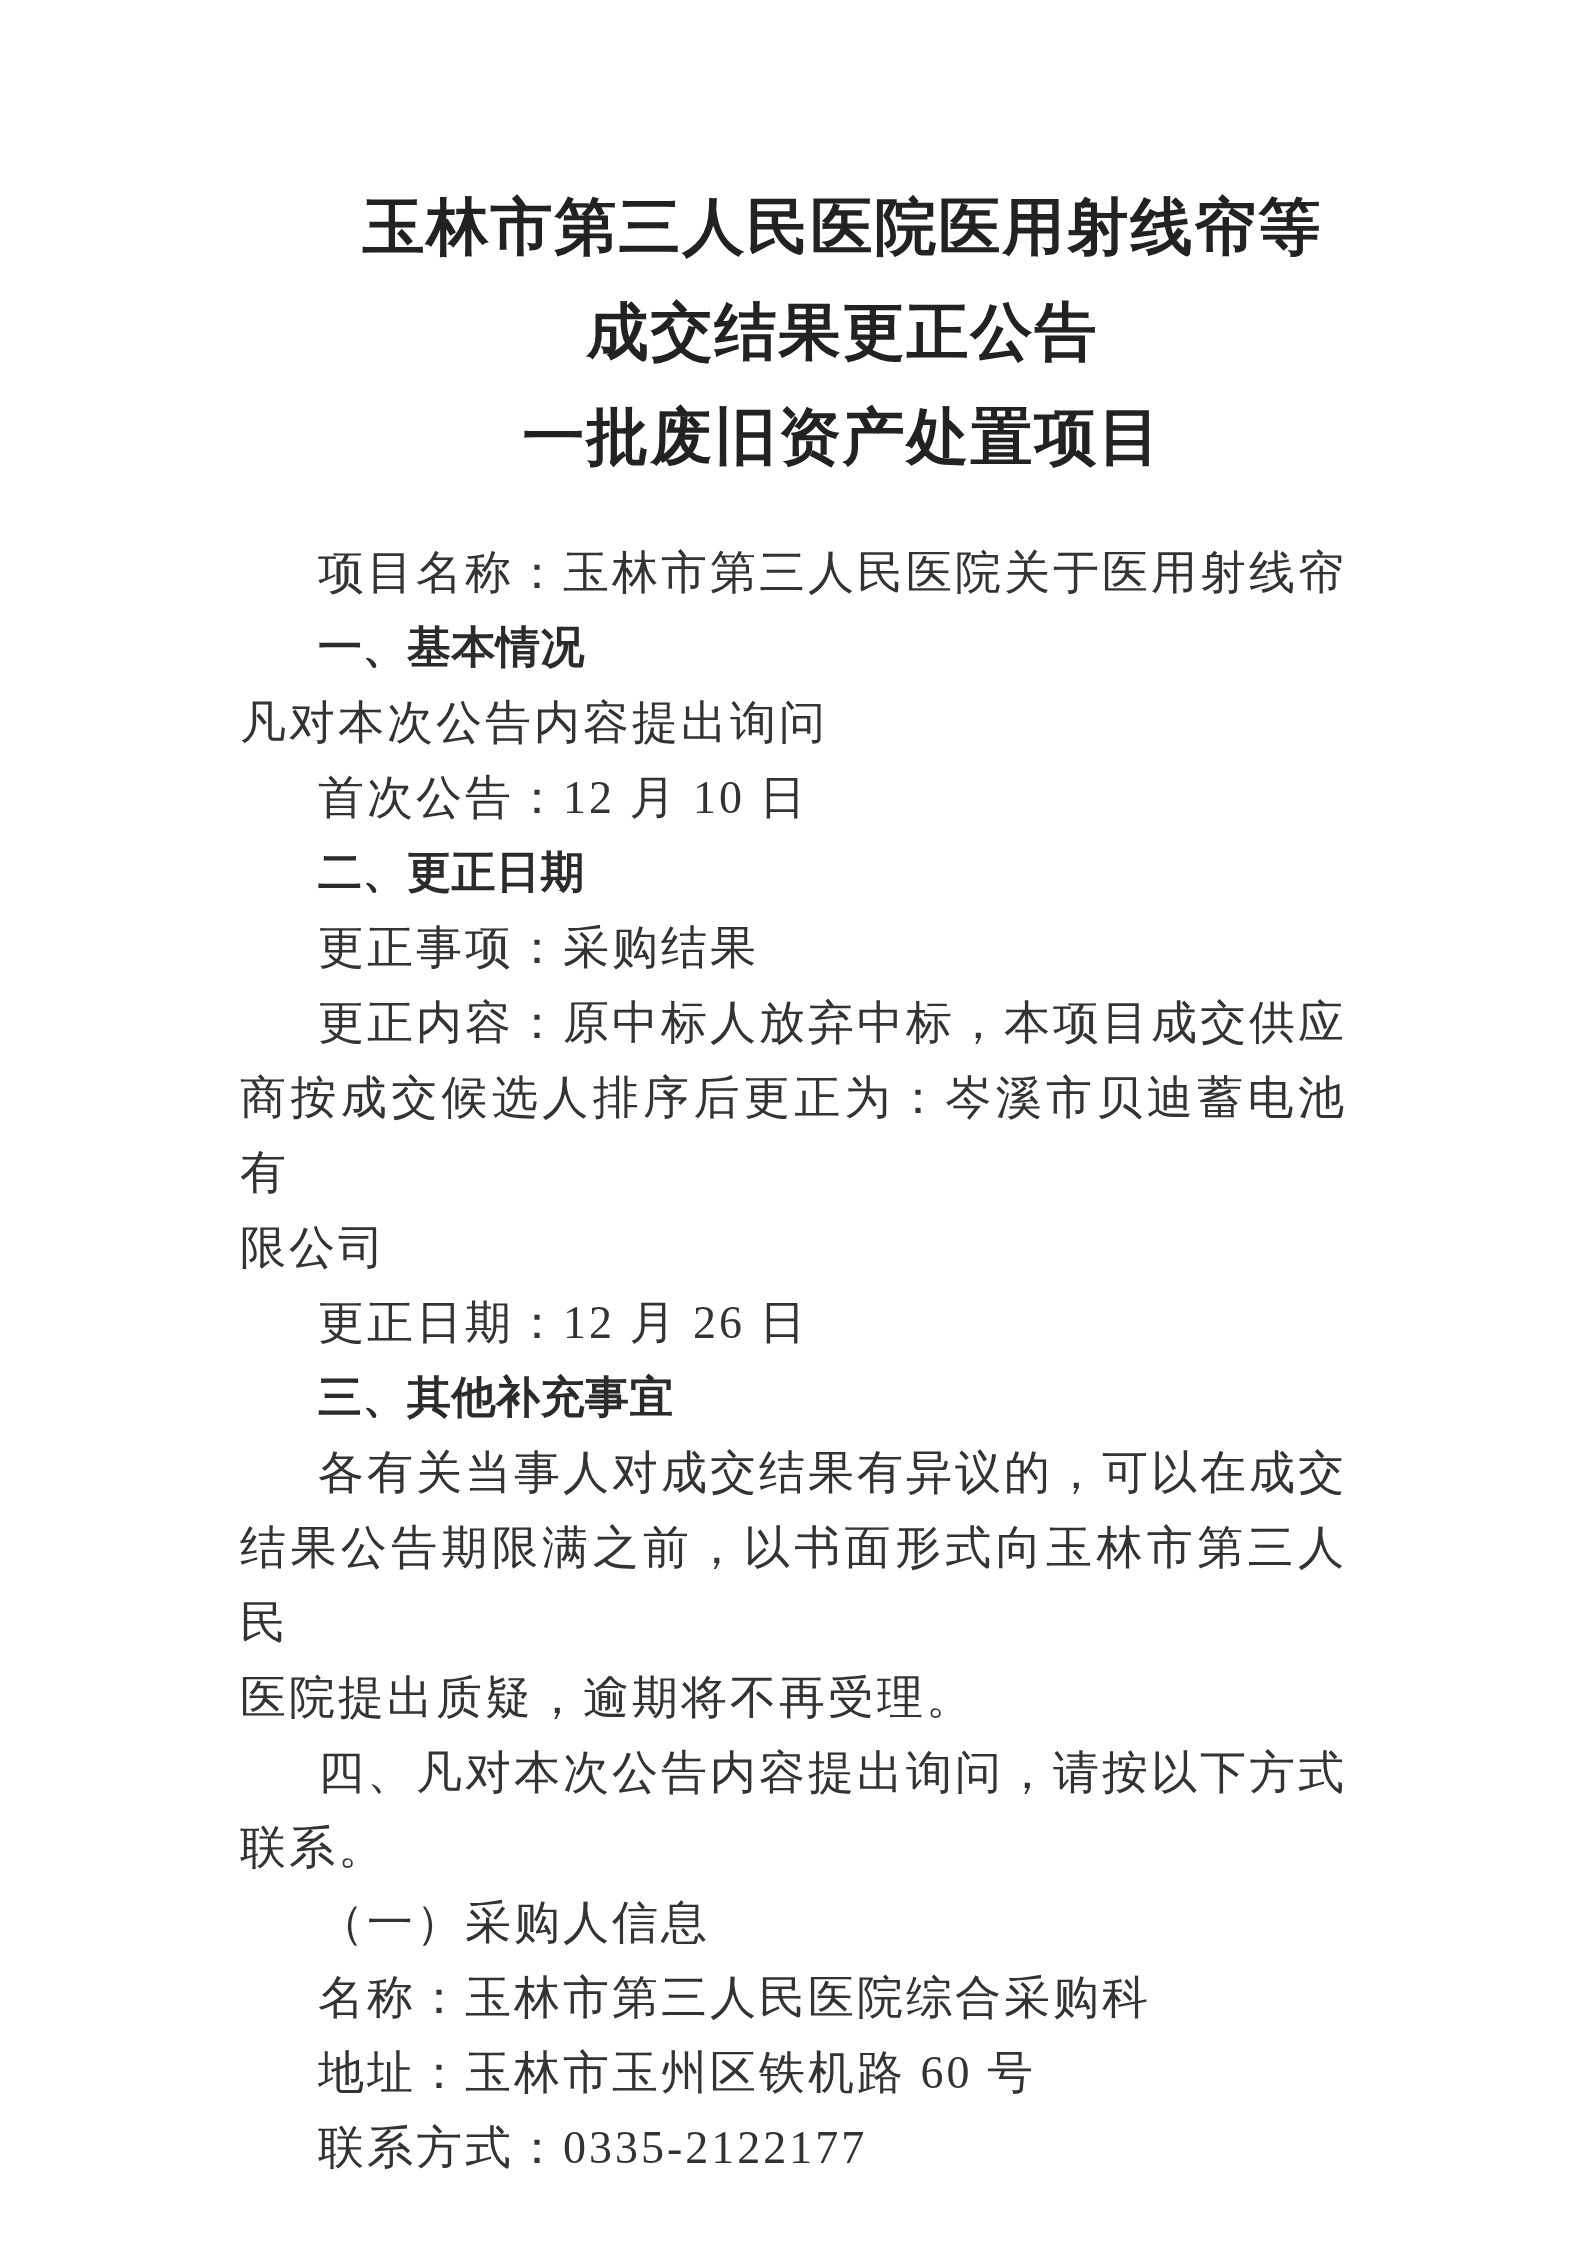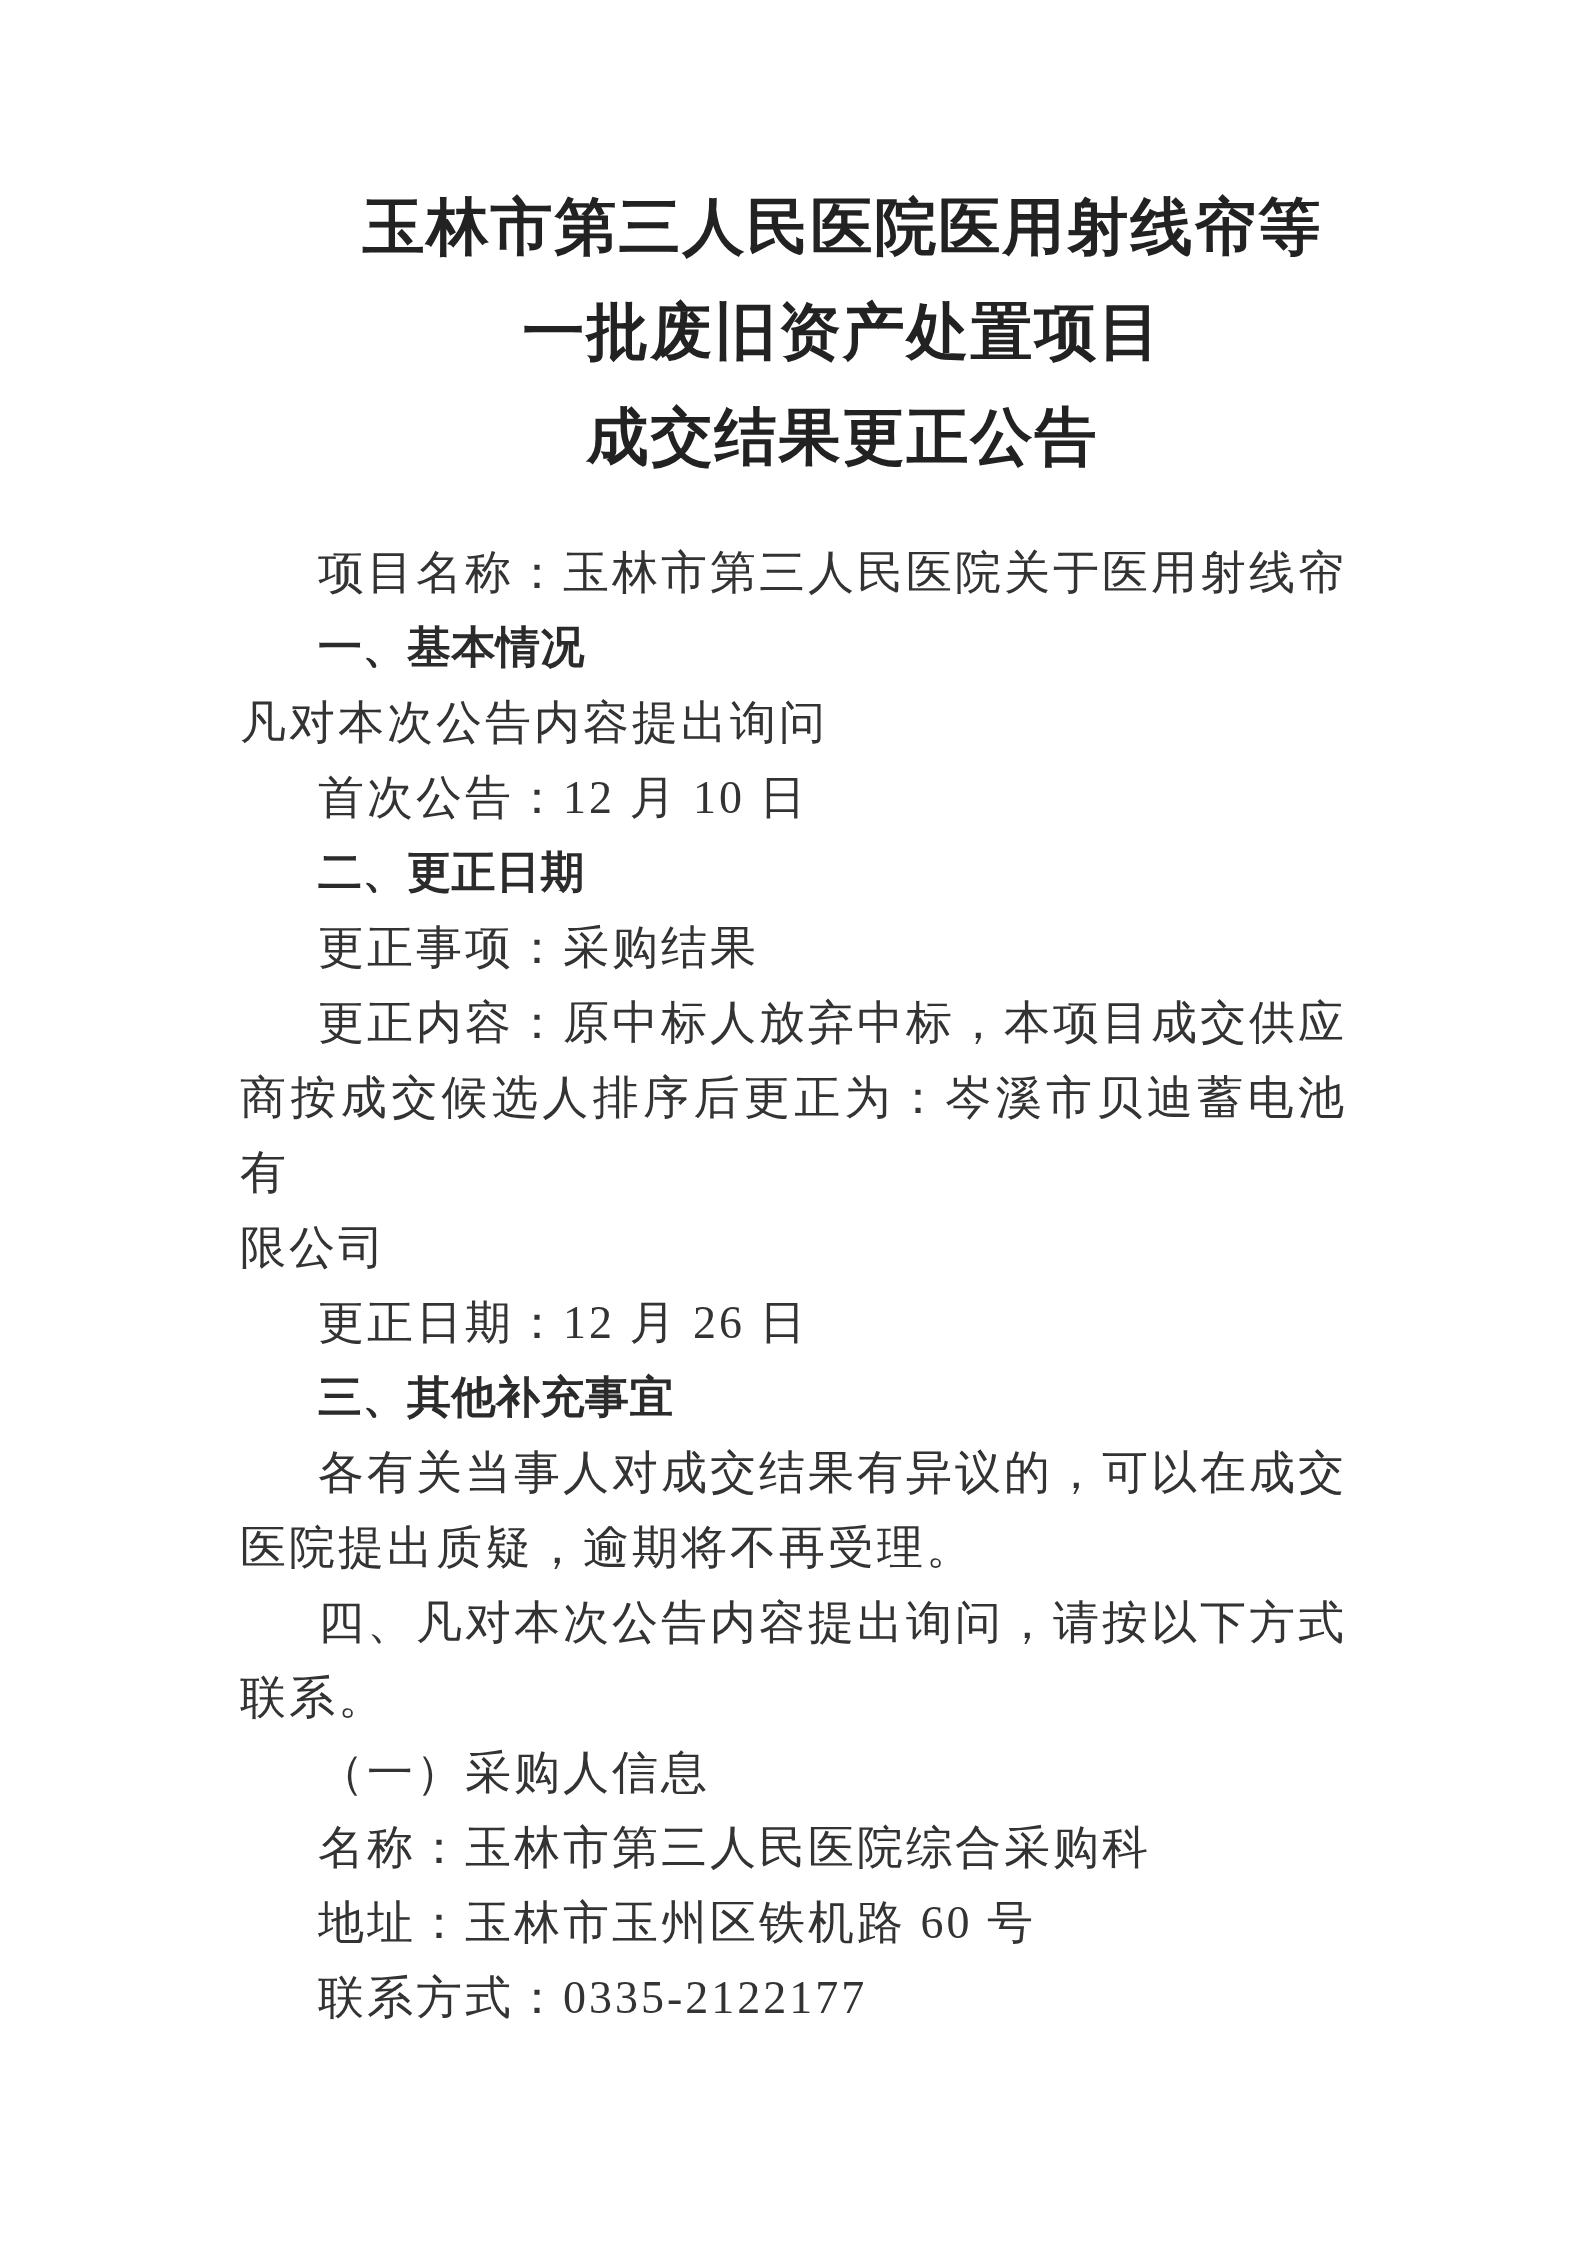"一批废旧资产处置项目" div.title-line { order: before "成交结果更正公告" -> after "成交结果更正公告" }
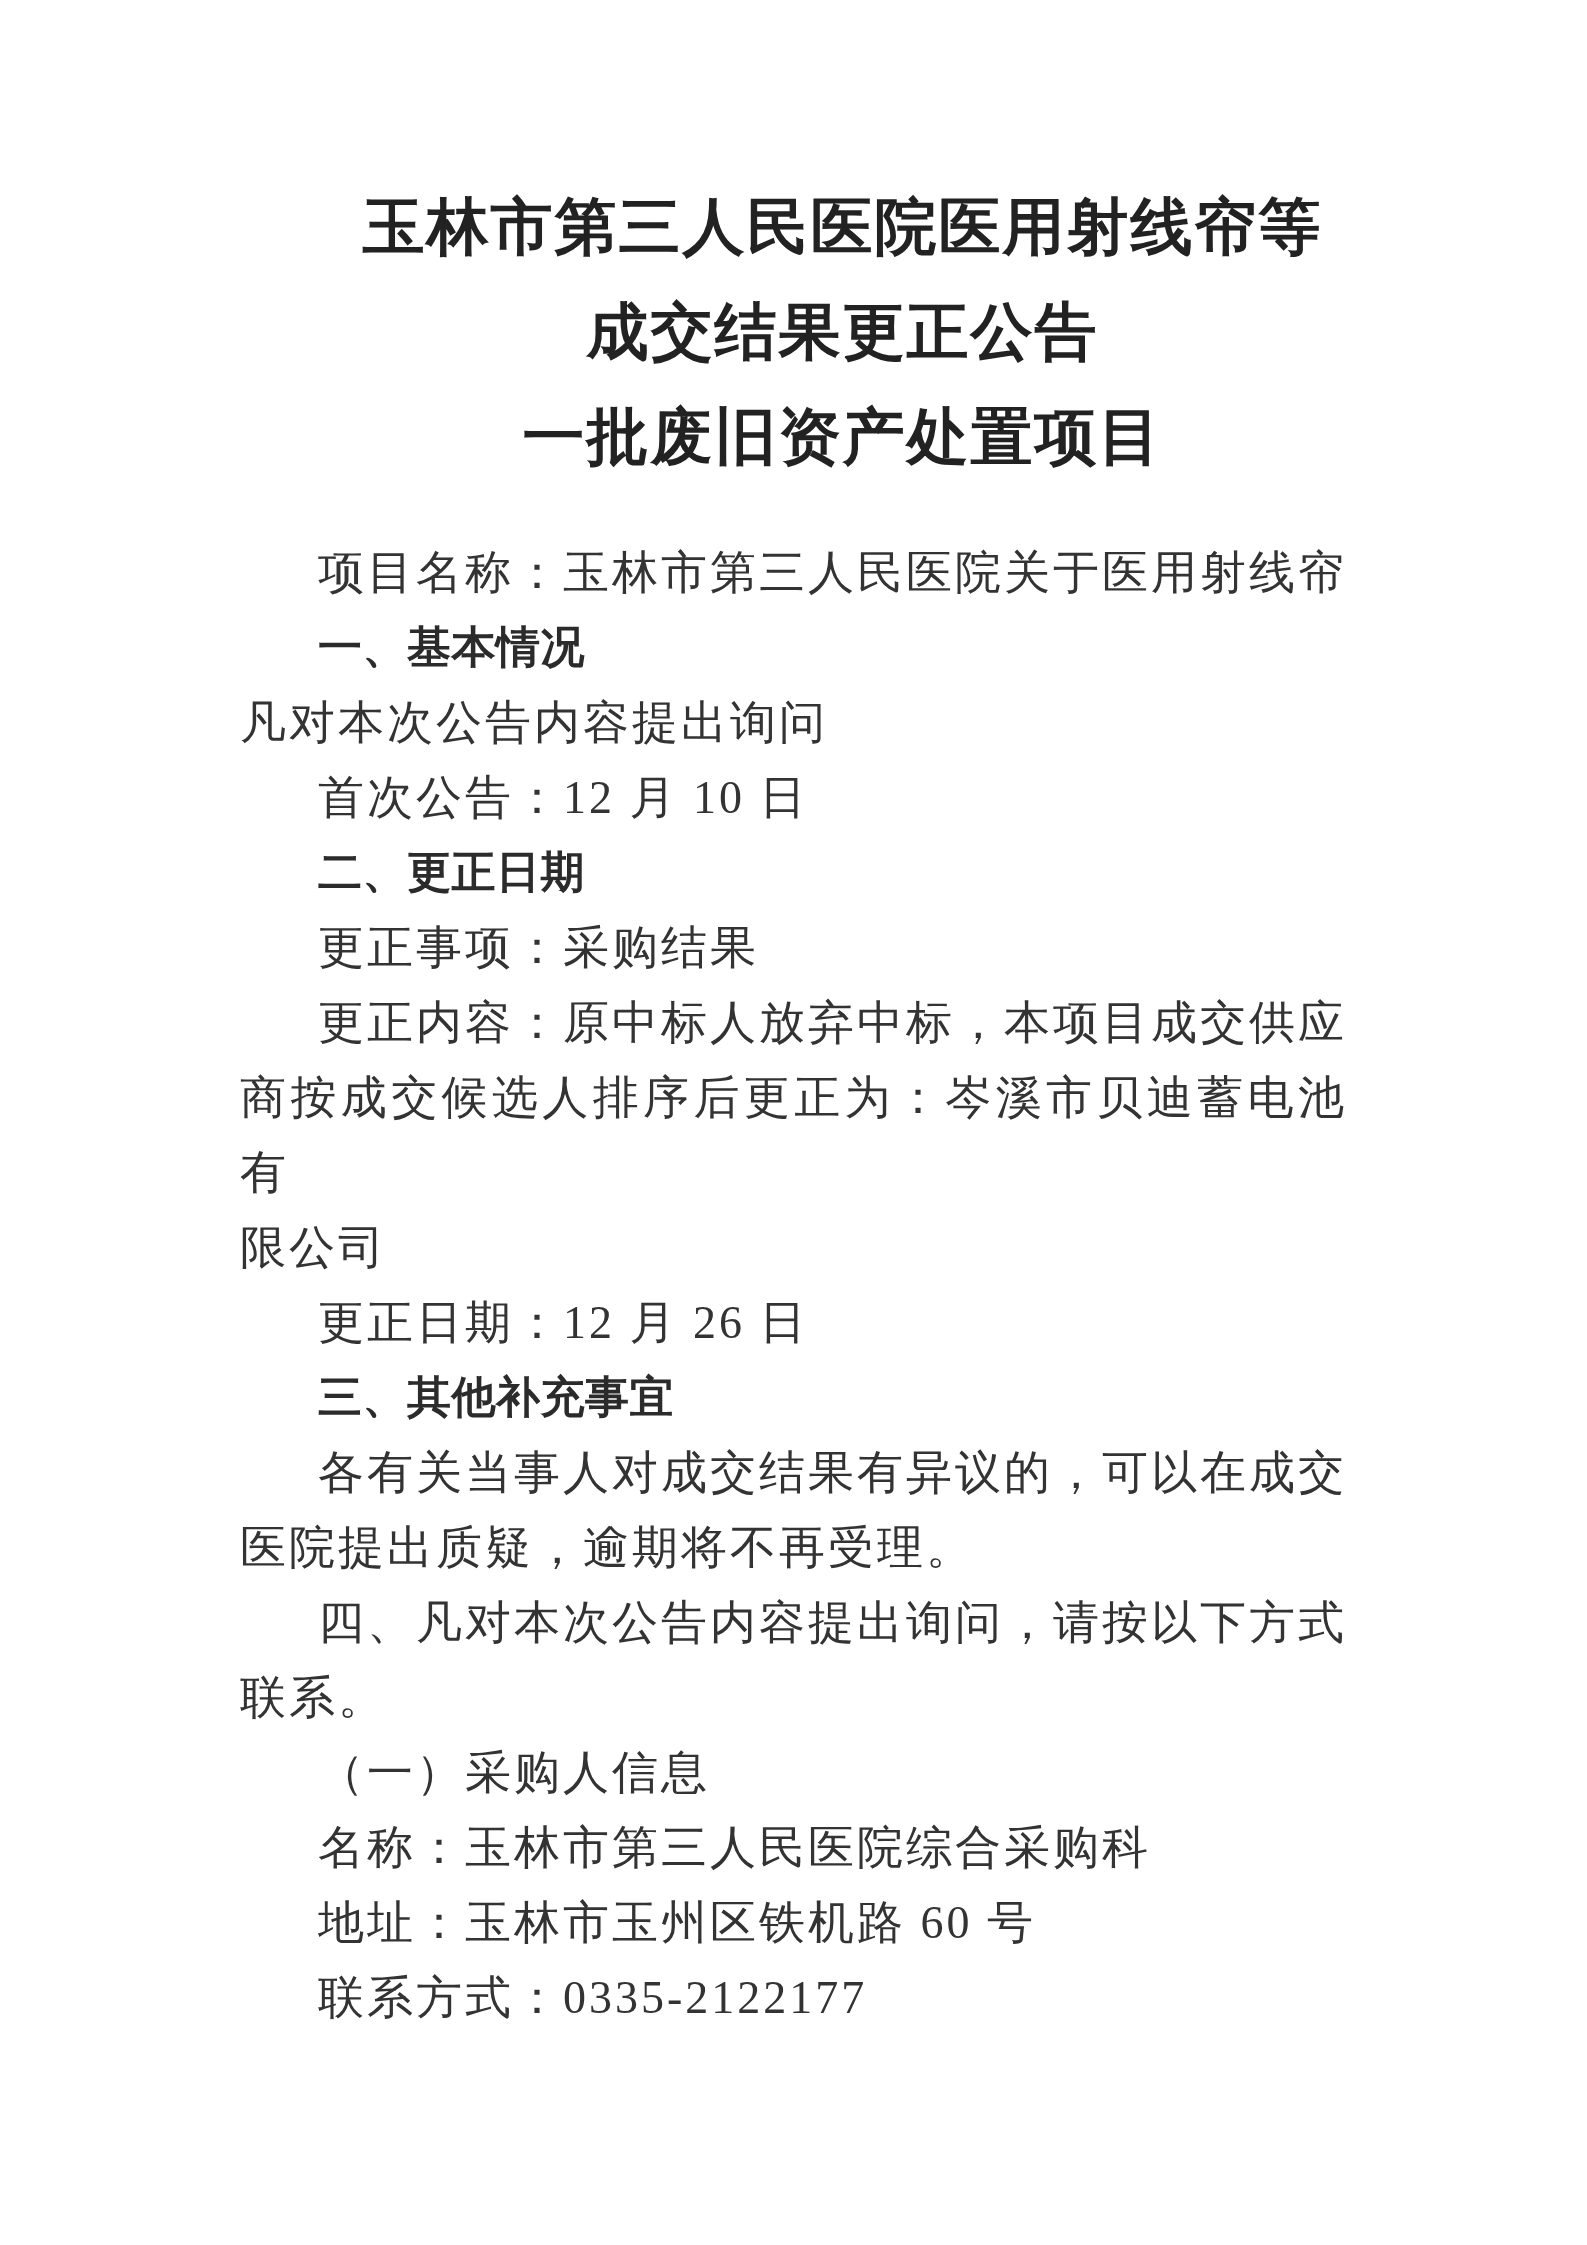"结果公告期限满之前，以书面形式向玉林市第三人民" div.line { html: none -> <div>结果公告期限满之前，以书面形式向玉林市第三人民</div> }
